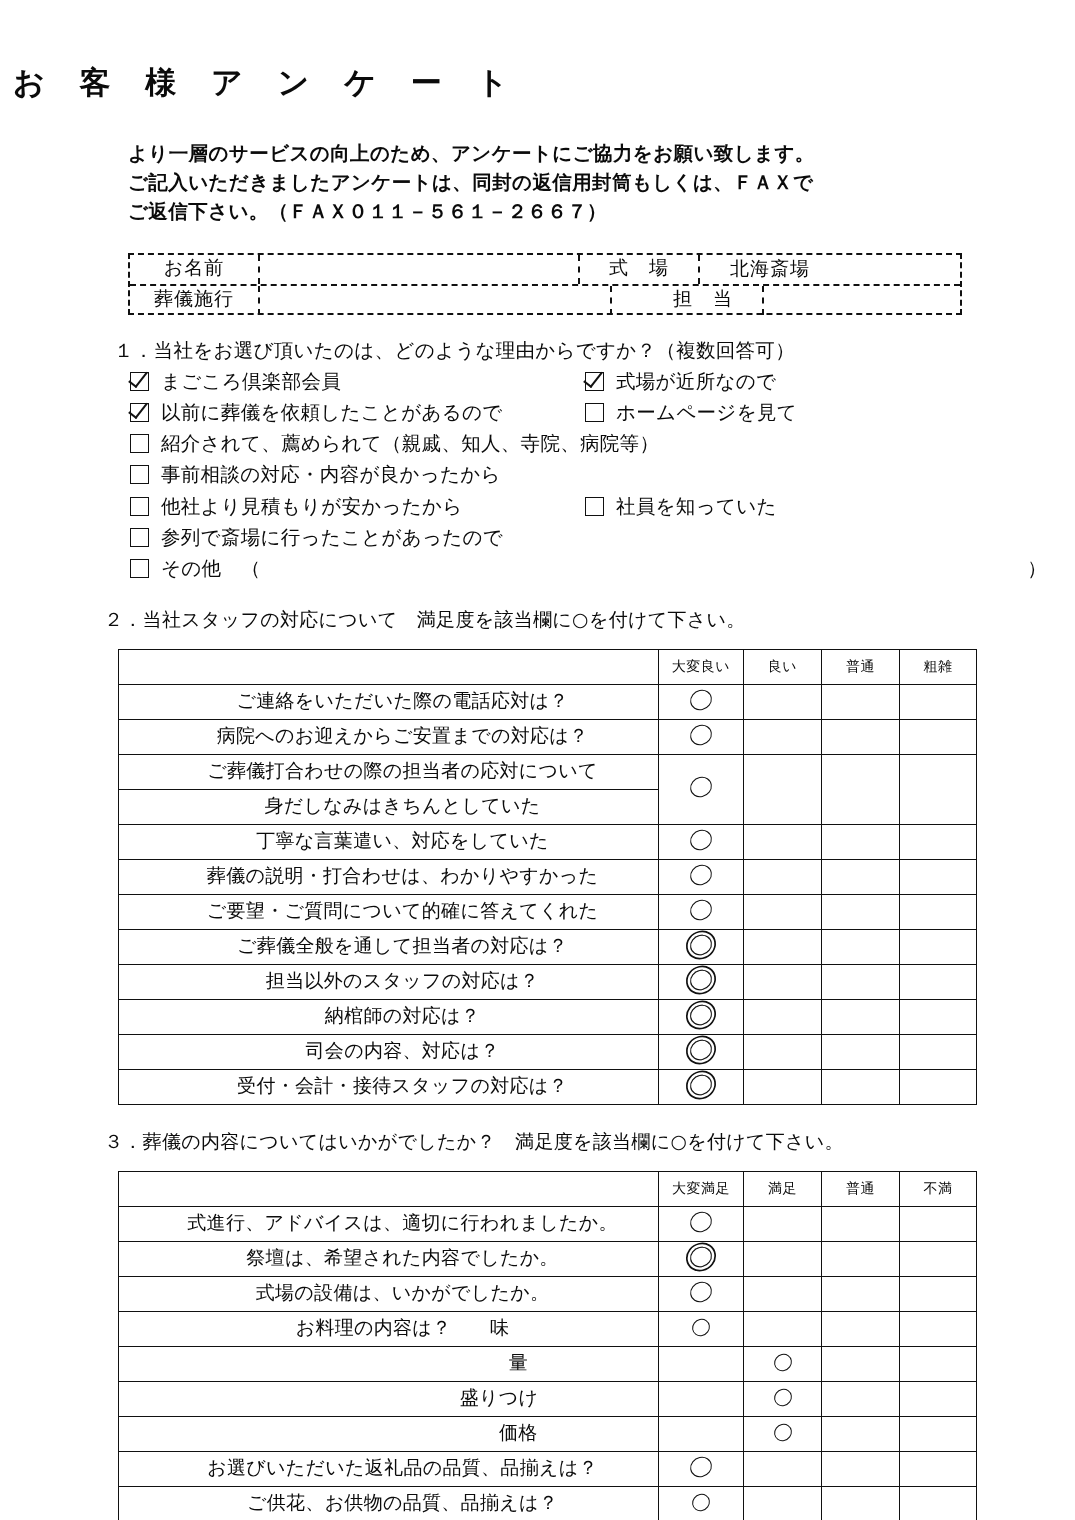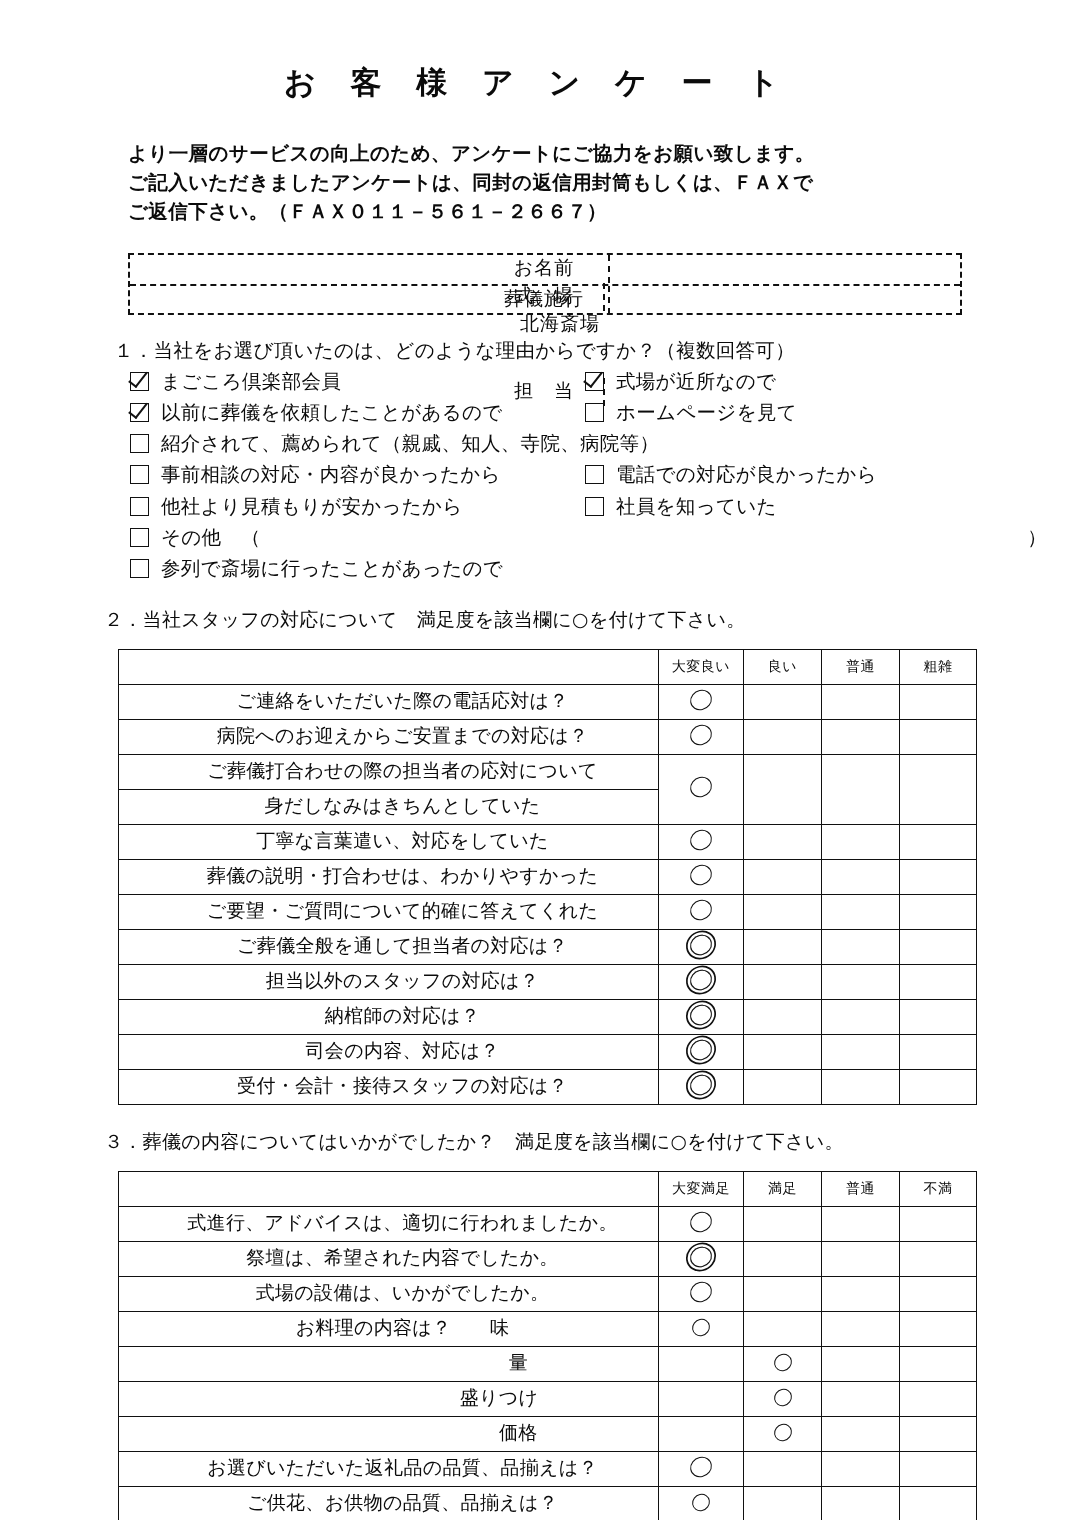"お 客 様 ア ン" .title { padding-left: none -> 13px; text-align: center -> left }
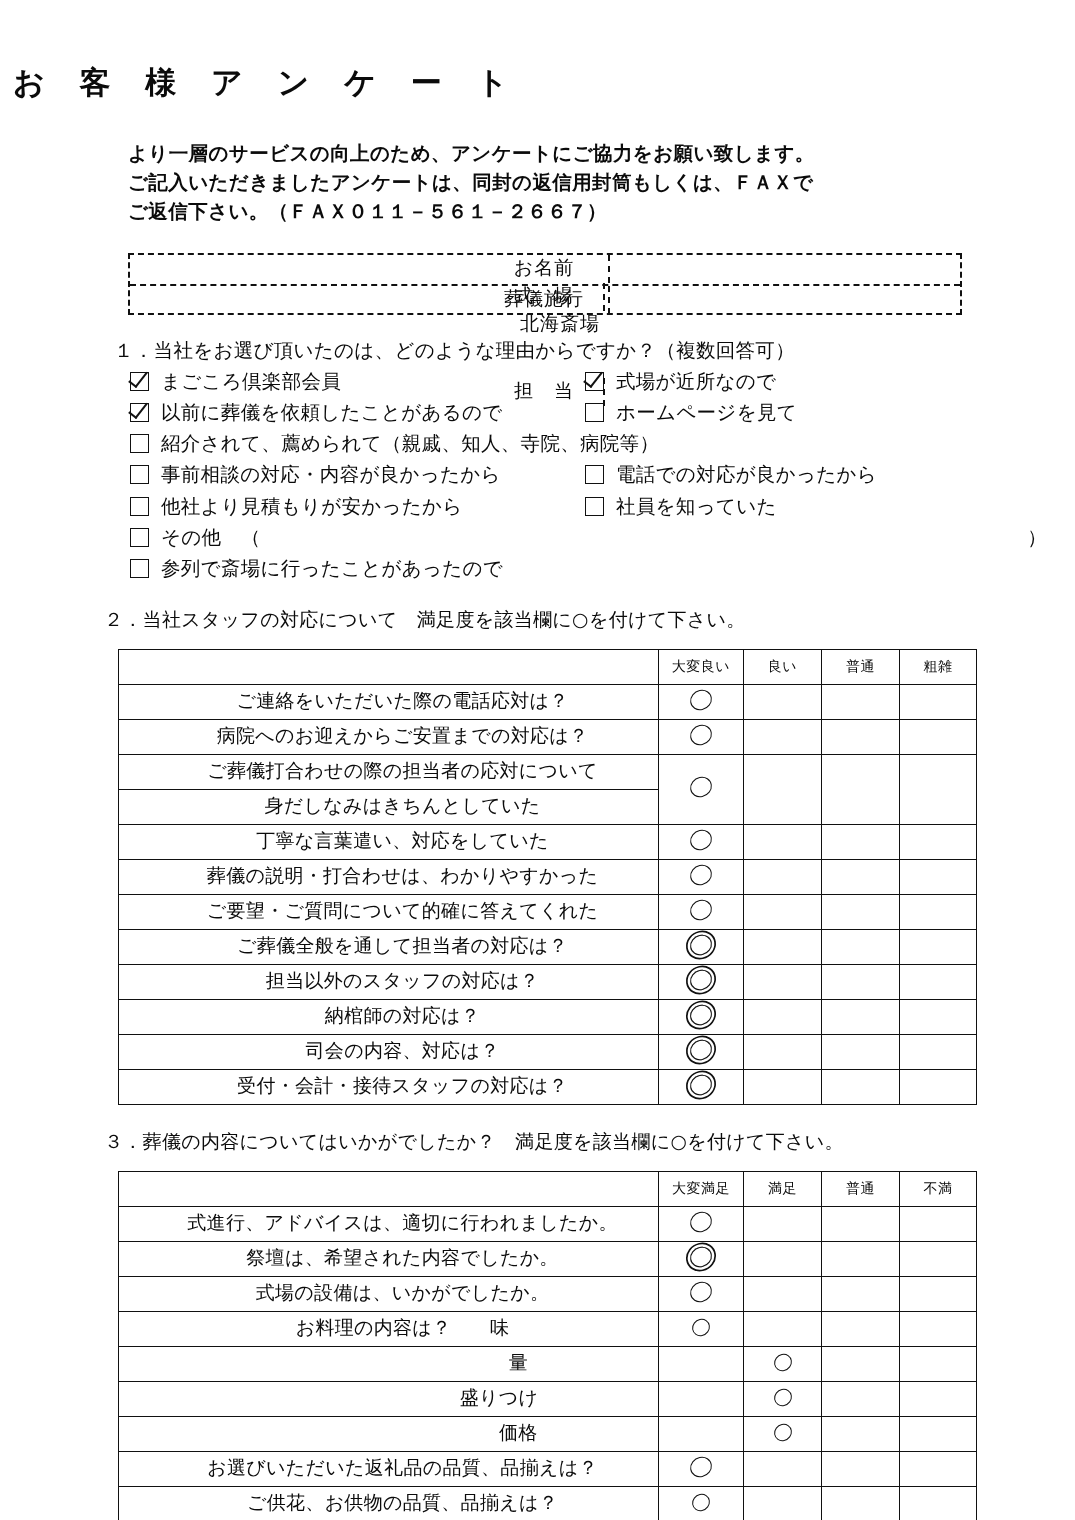"お名前" .nb-row { flex-direction: column -> none }
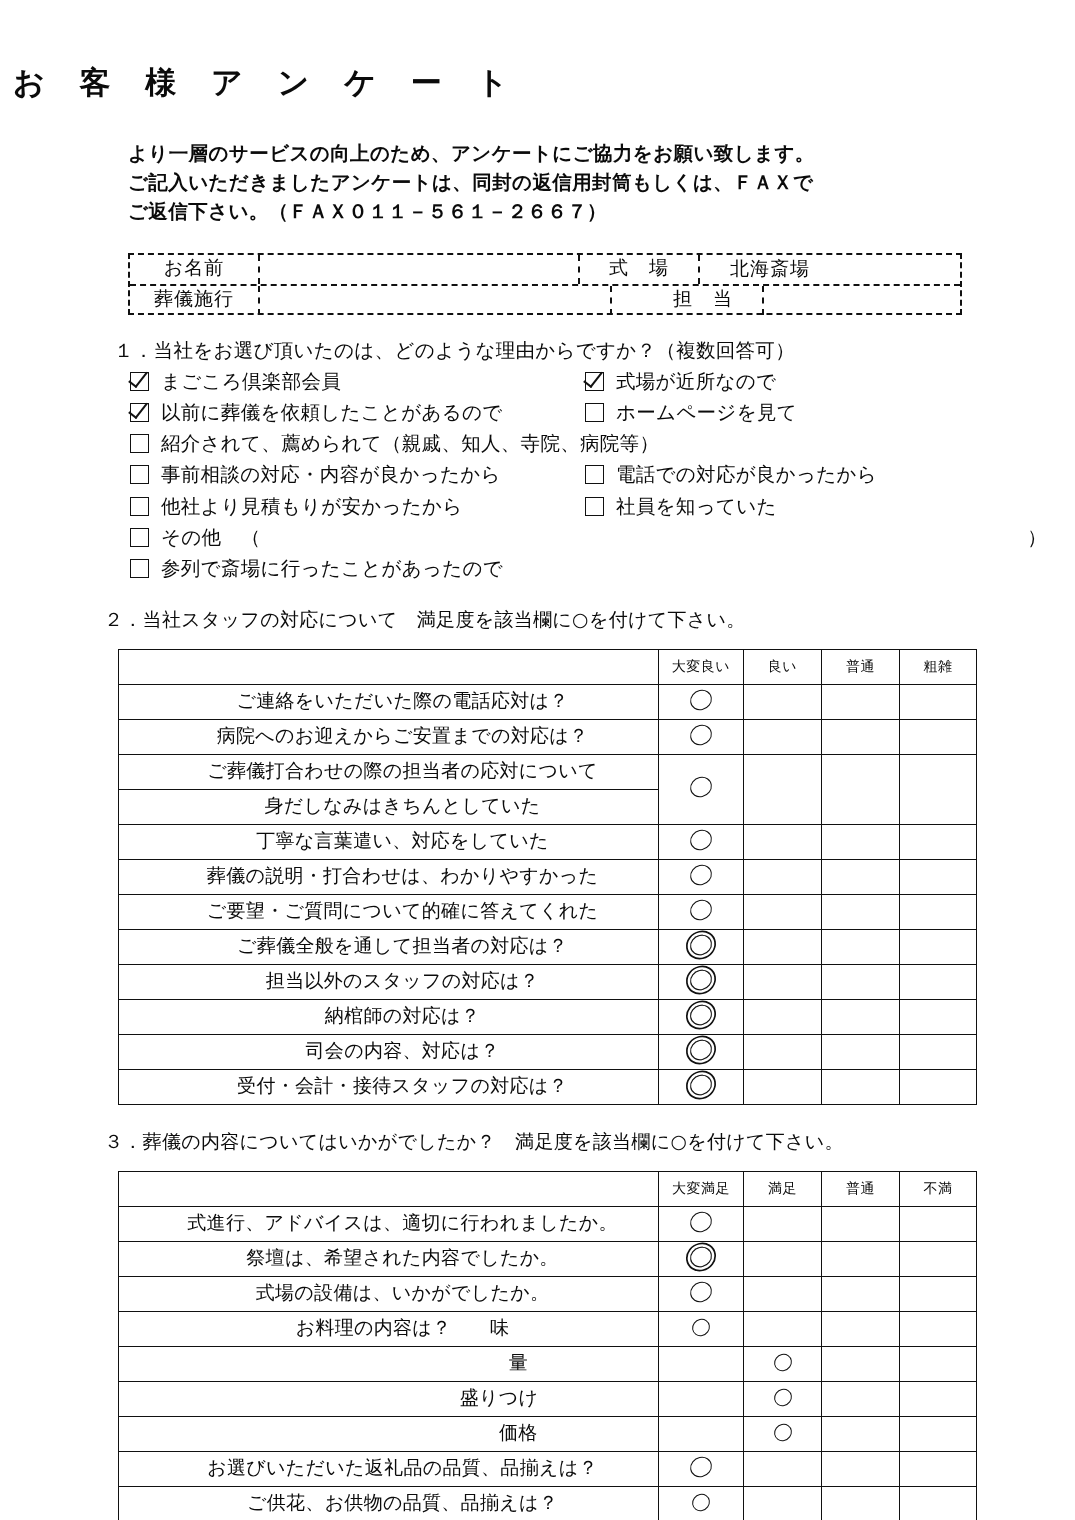"電話での対応が良かったから" div.opt { html: <div> <span></span> <span>電話での対応が良かったから</span> </div> -> none }
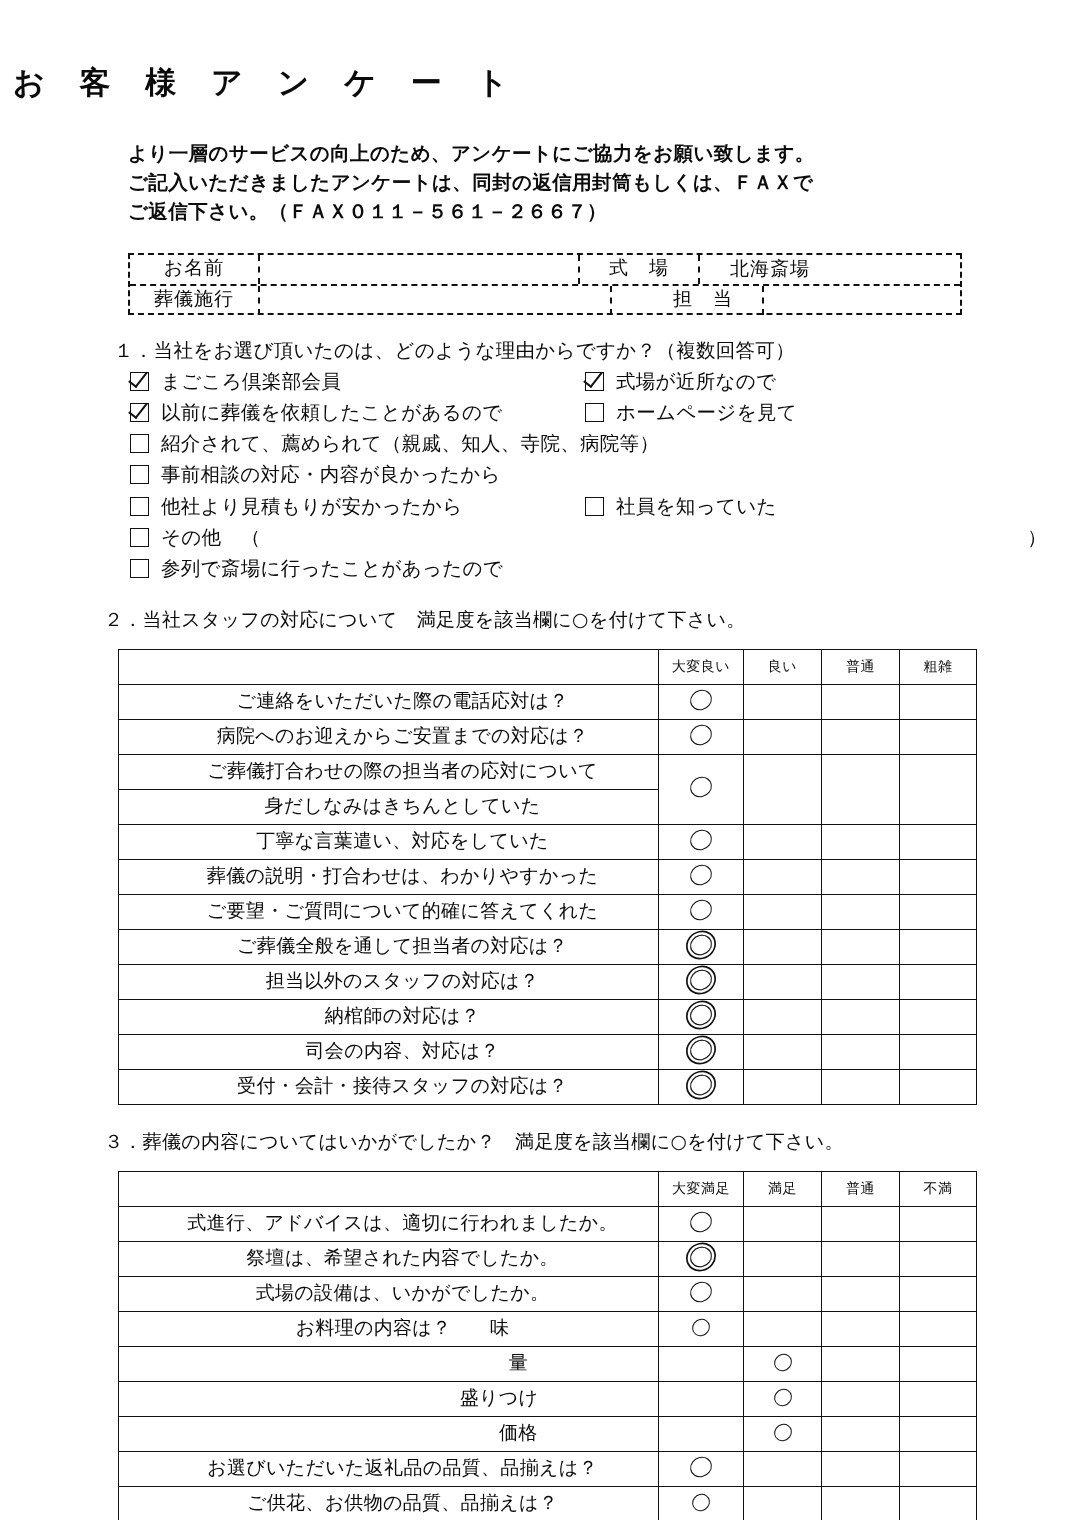"その他 （" div.q1-line { order: before "参列で斎場に行ったことがあったので" -> after "参列で斎場に行ったことがあったので" }
